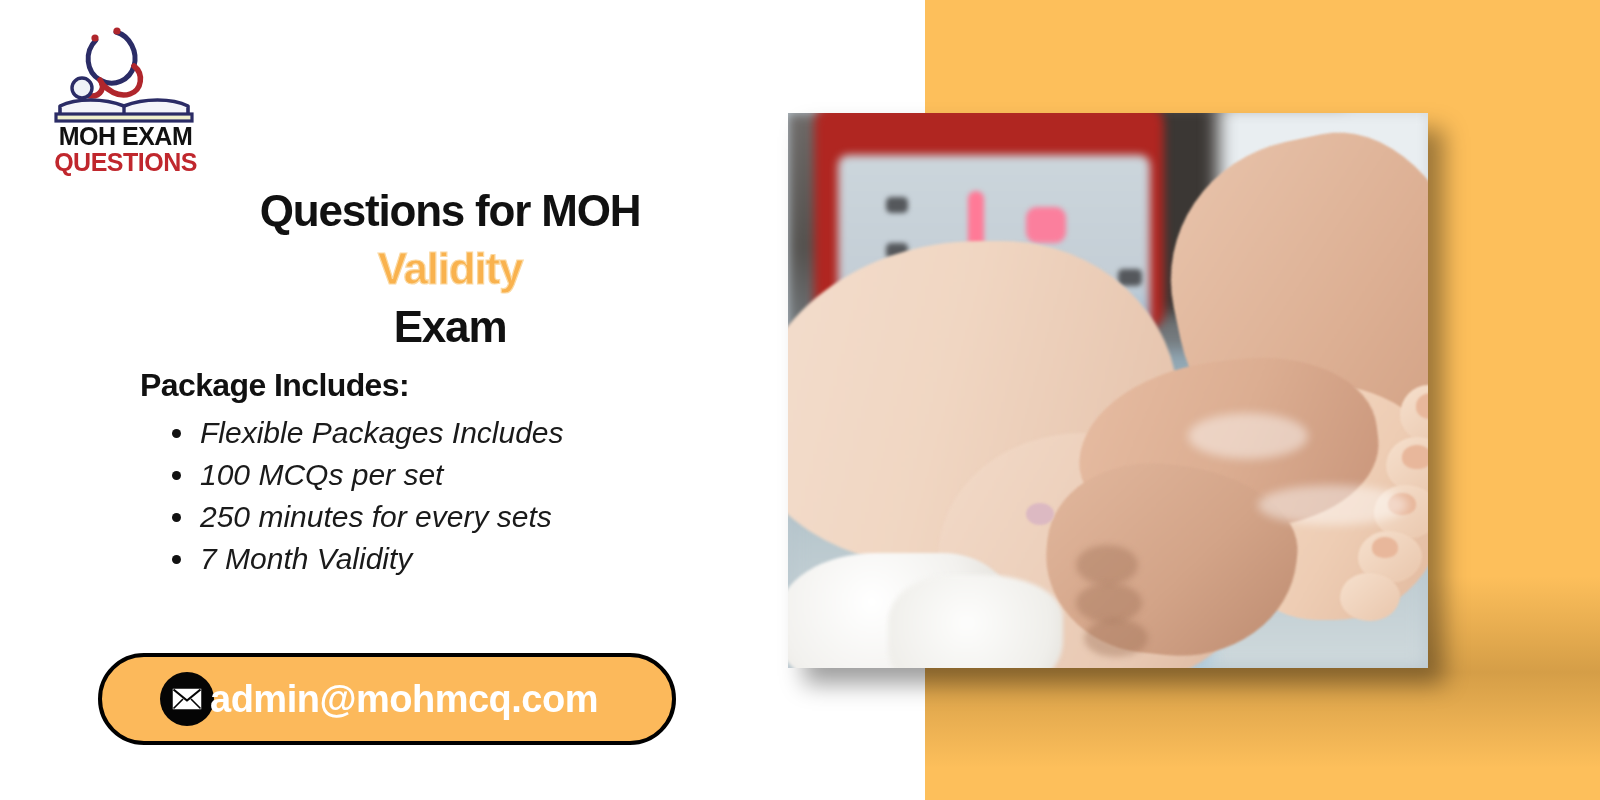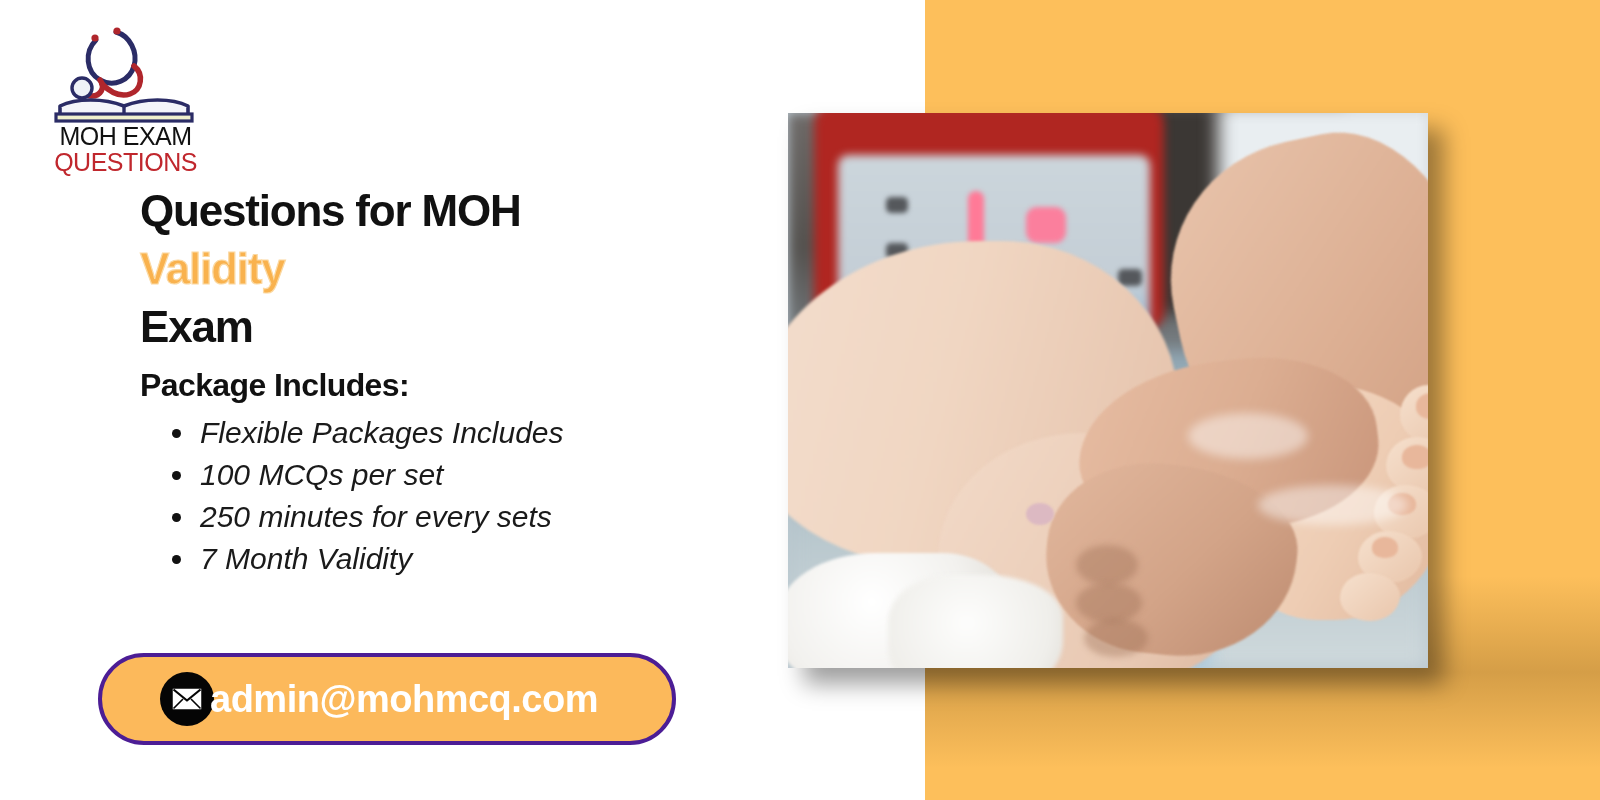"MOH EXAM" .logo-line1, .logo-line2 { font-weight: normal -> bold }
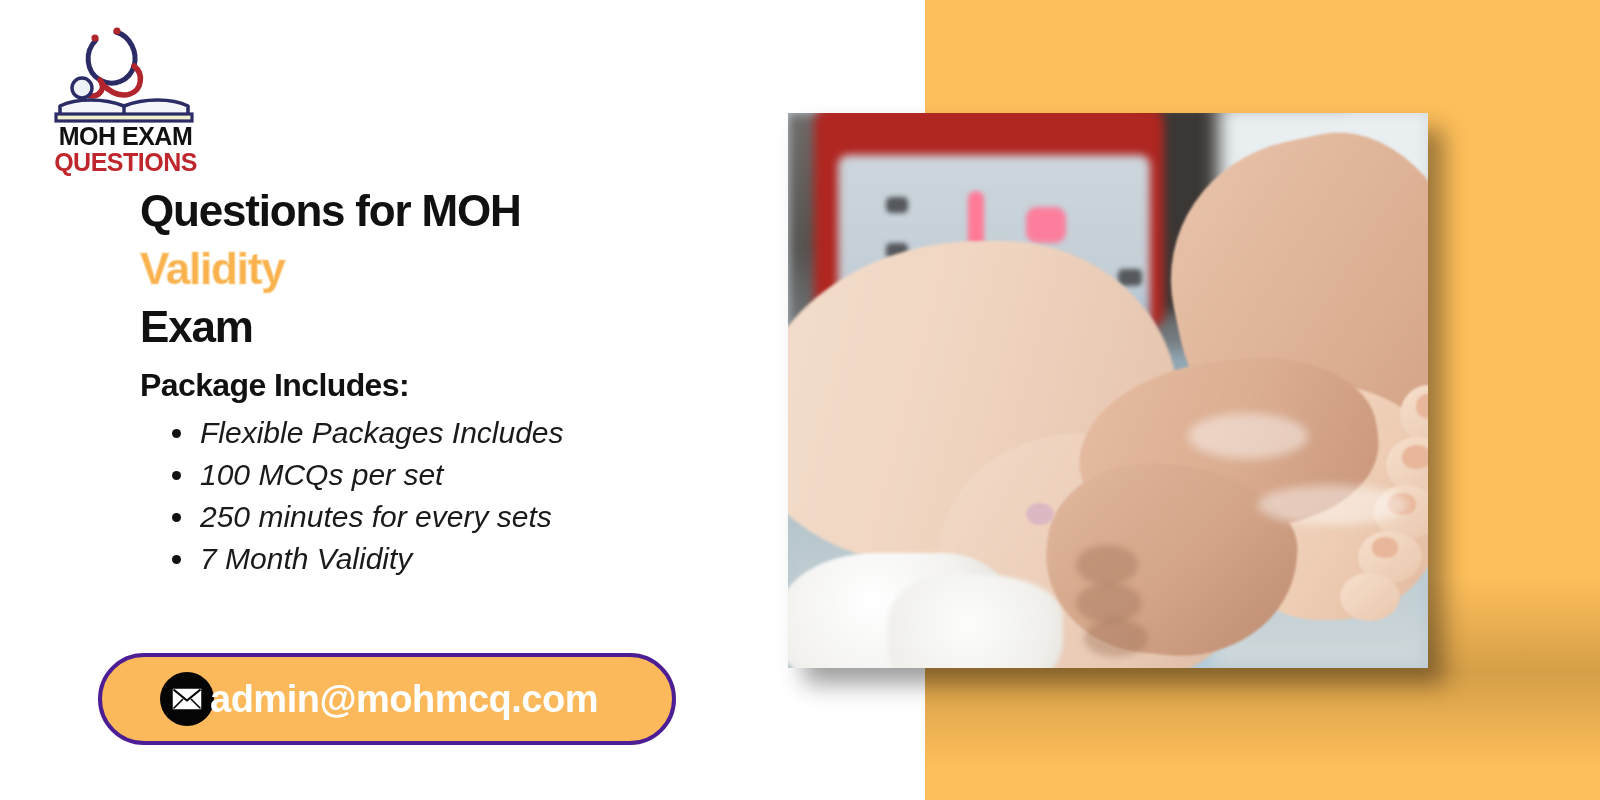"Questions for MOH" .headline { text-align: none -> center }
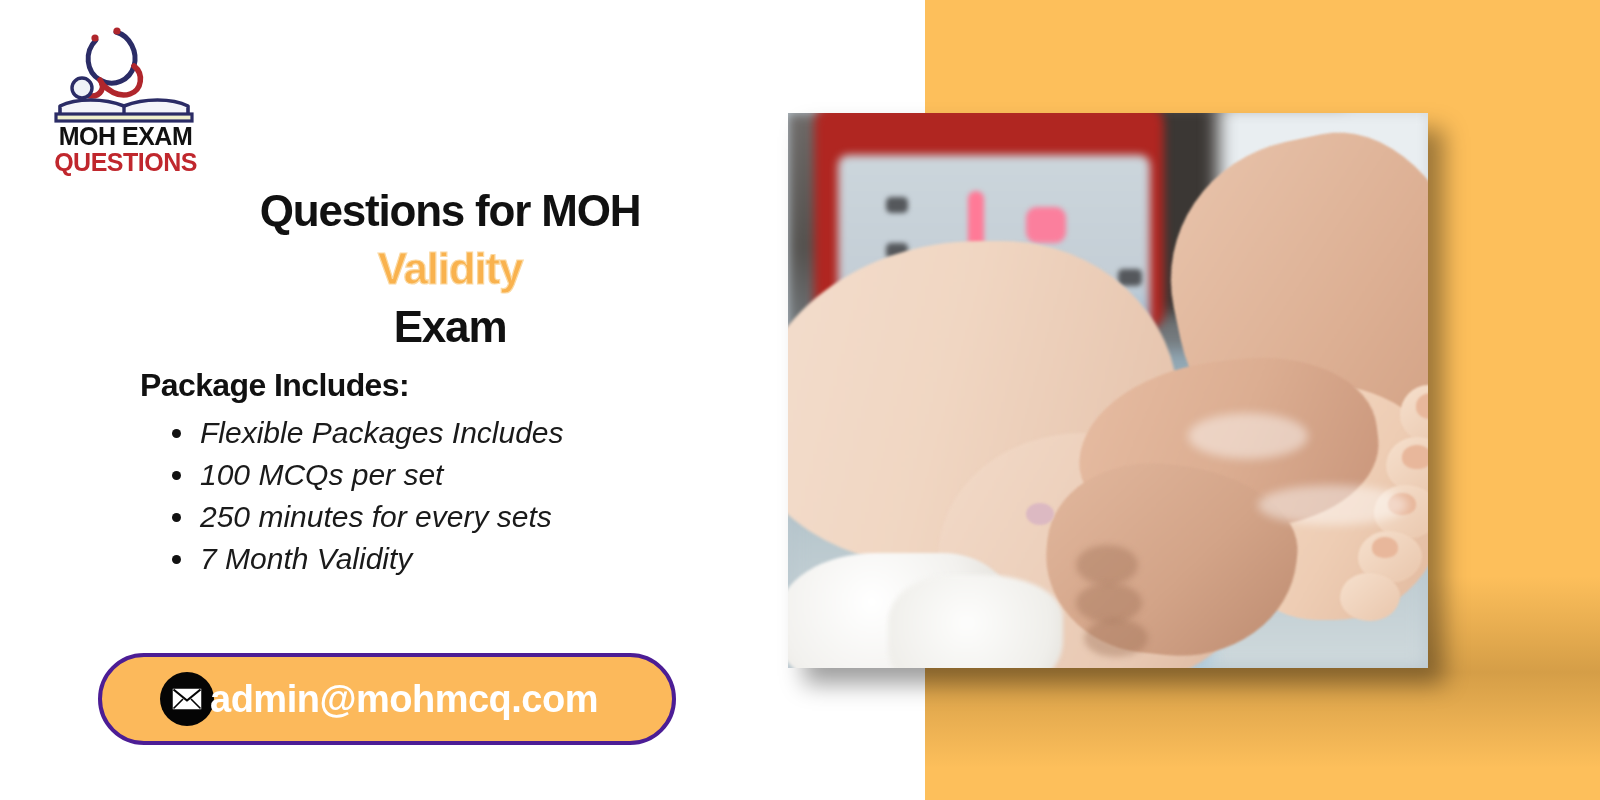"admin@mohmcq.com" .email-pill { border: 4px solid #4c1d95 -> 4px solid #000000 }
